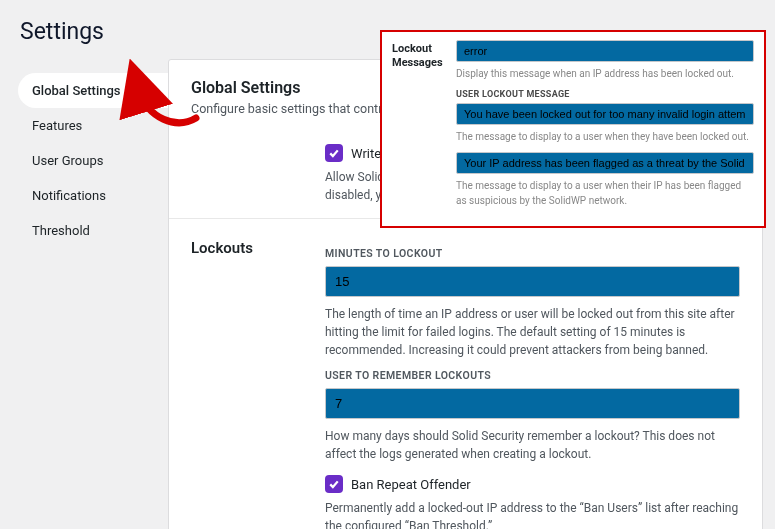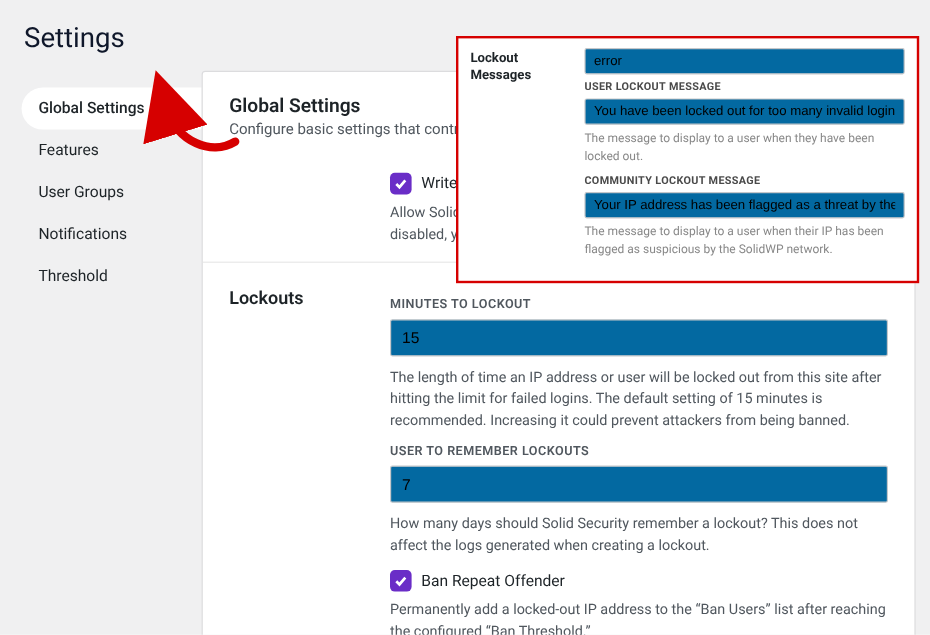"Lockout Messages" .callout { gap: 33px -> 2px }
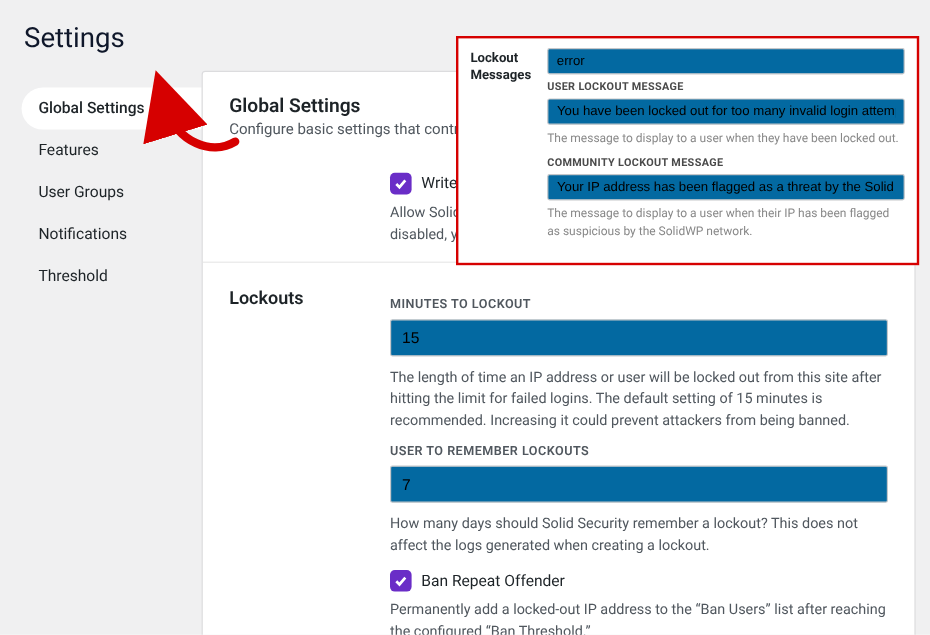"Display this message when an" div.help { html: none -> <div>Display this message when an IP address has been locked out.</div> }
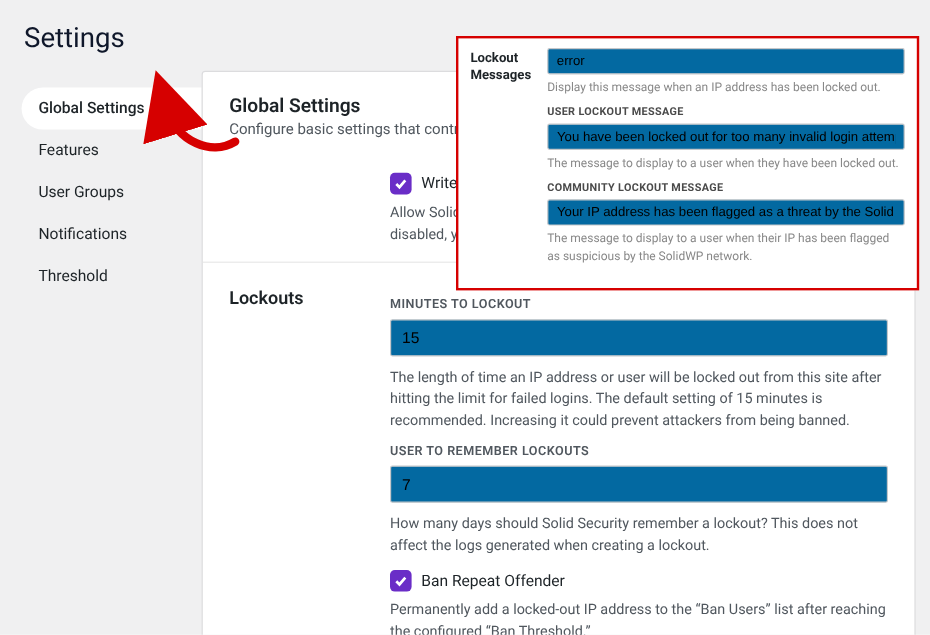"COMMUNITY LOCKOUT MESSAGE" div.field-label { html: <div>COMMUNITY LOCKOUT MESSAGE</div> -> none }
